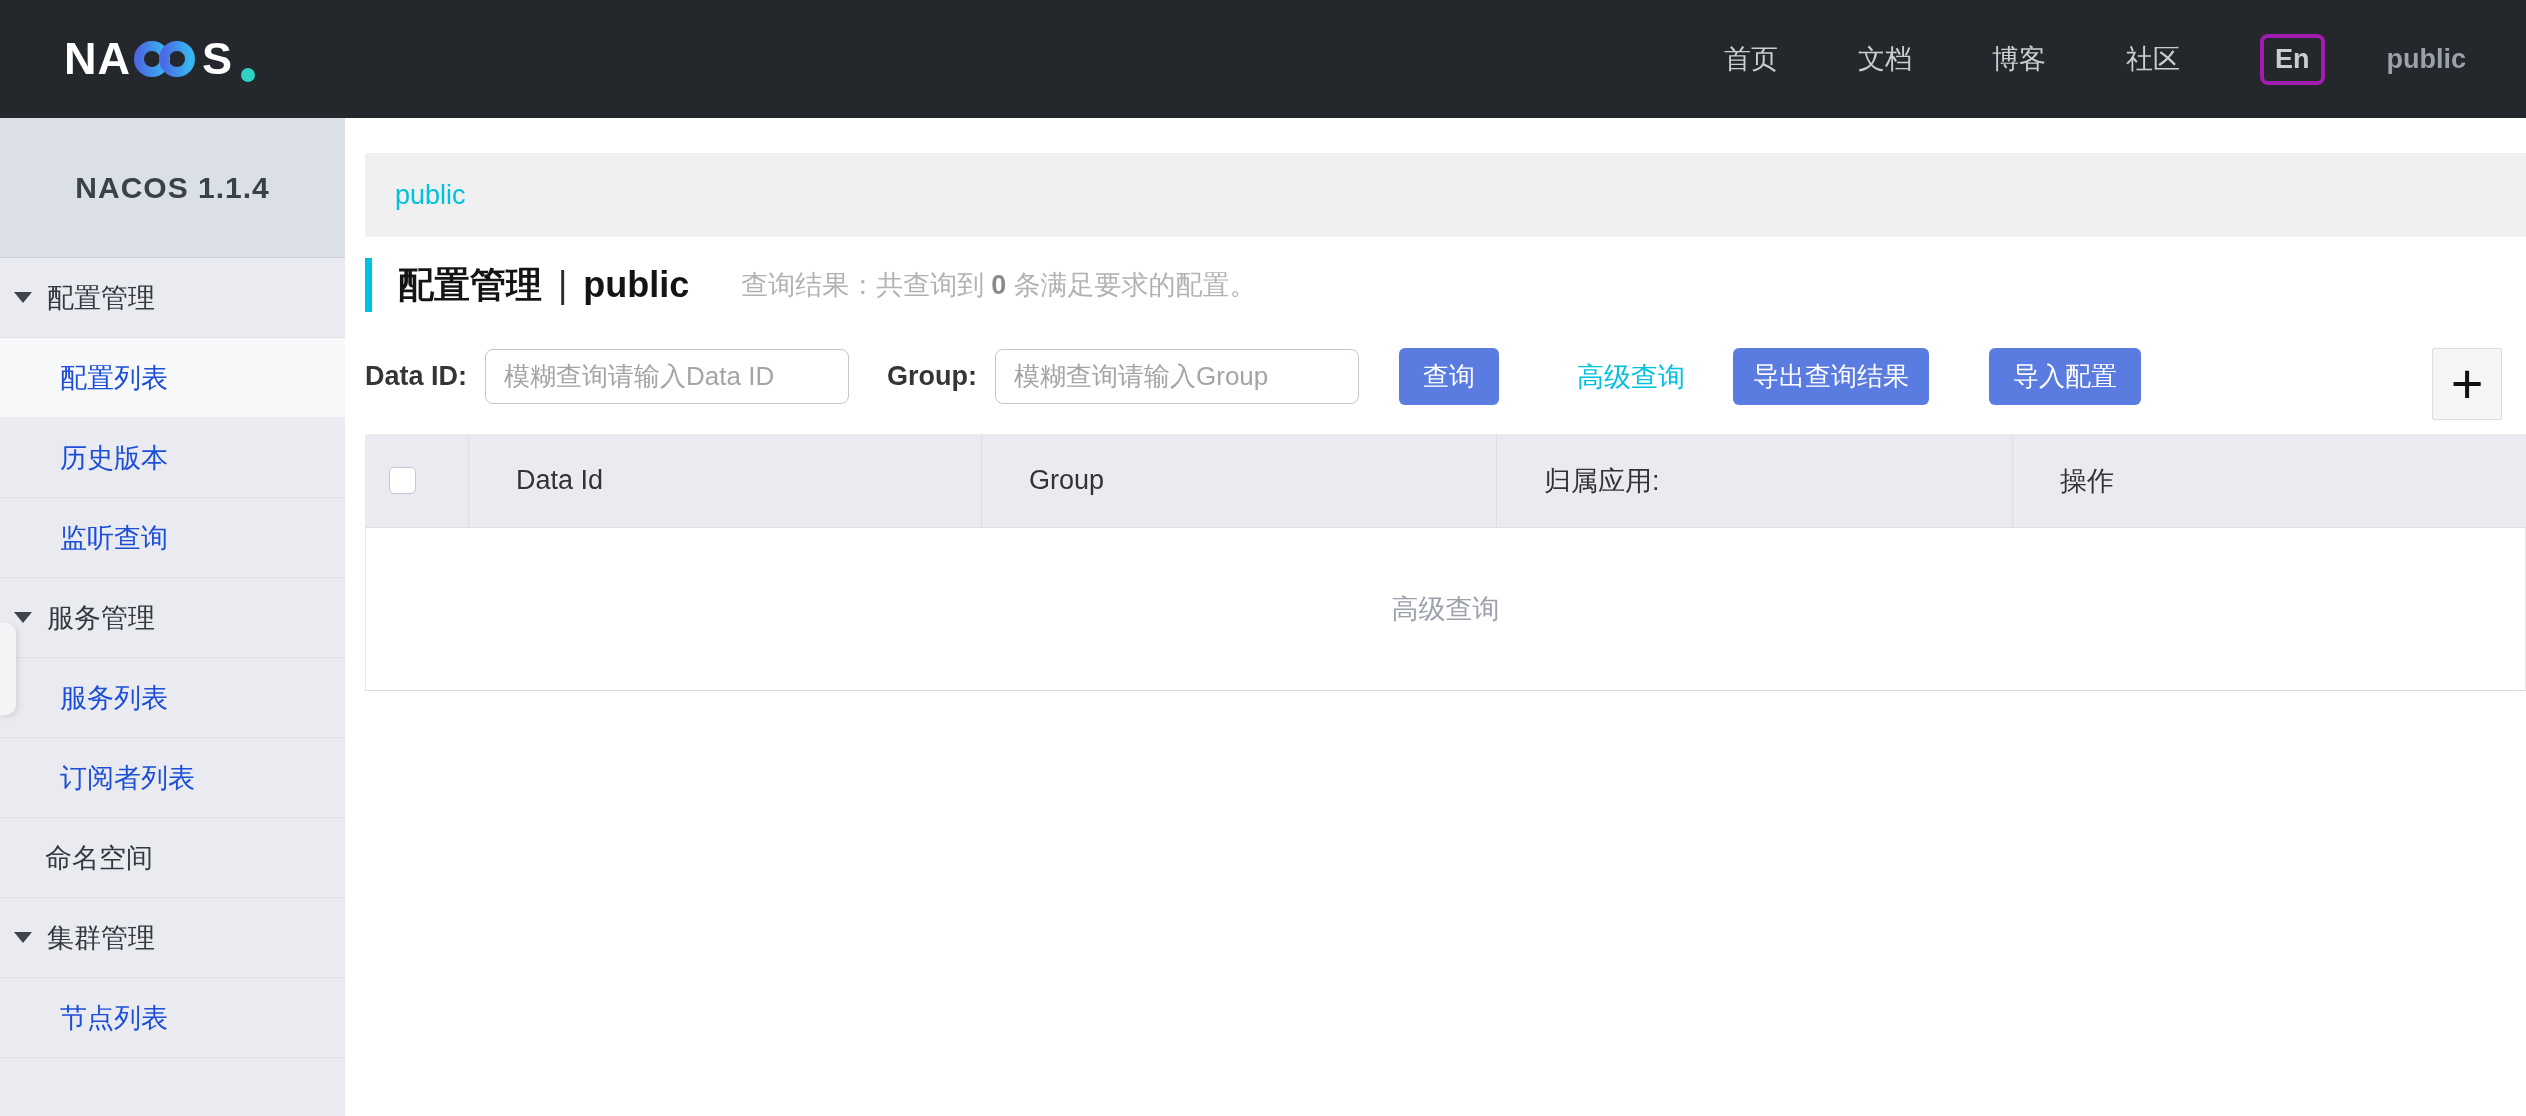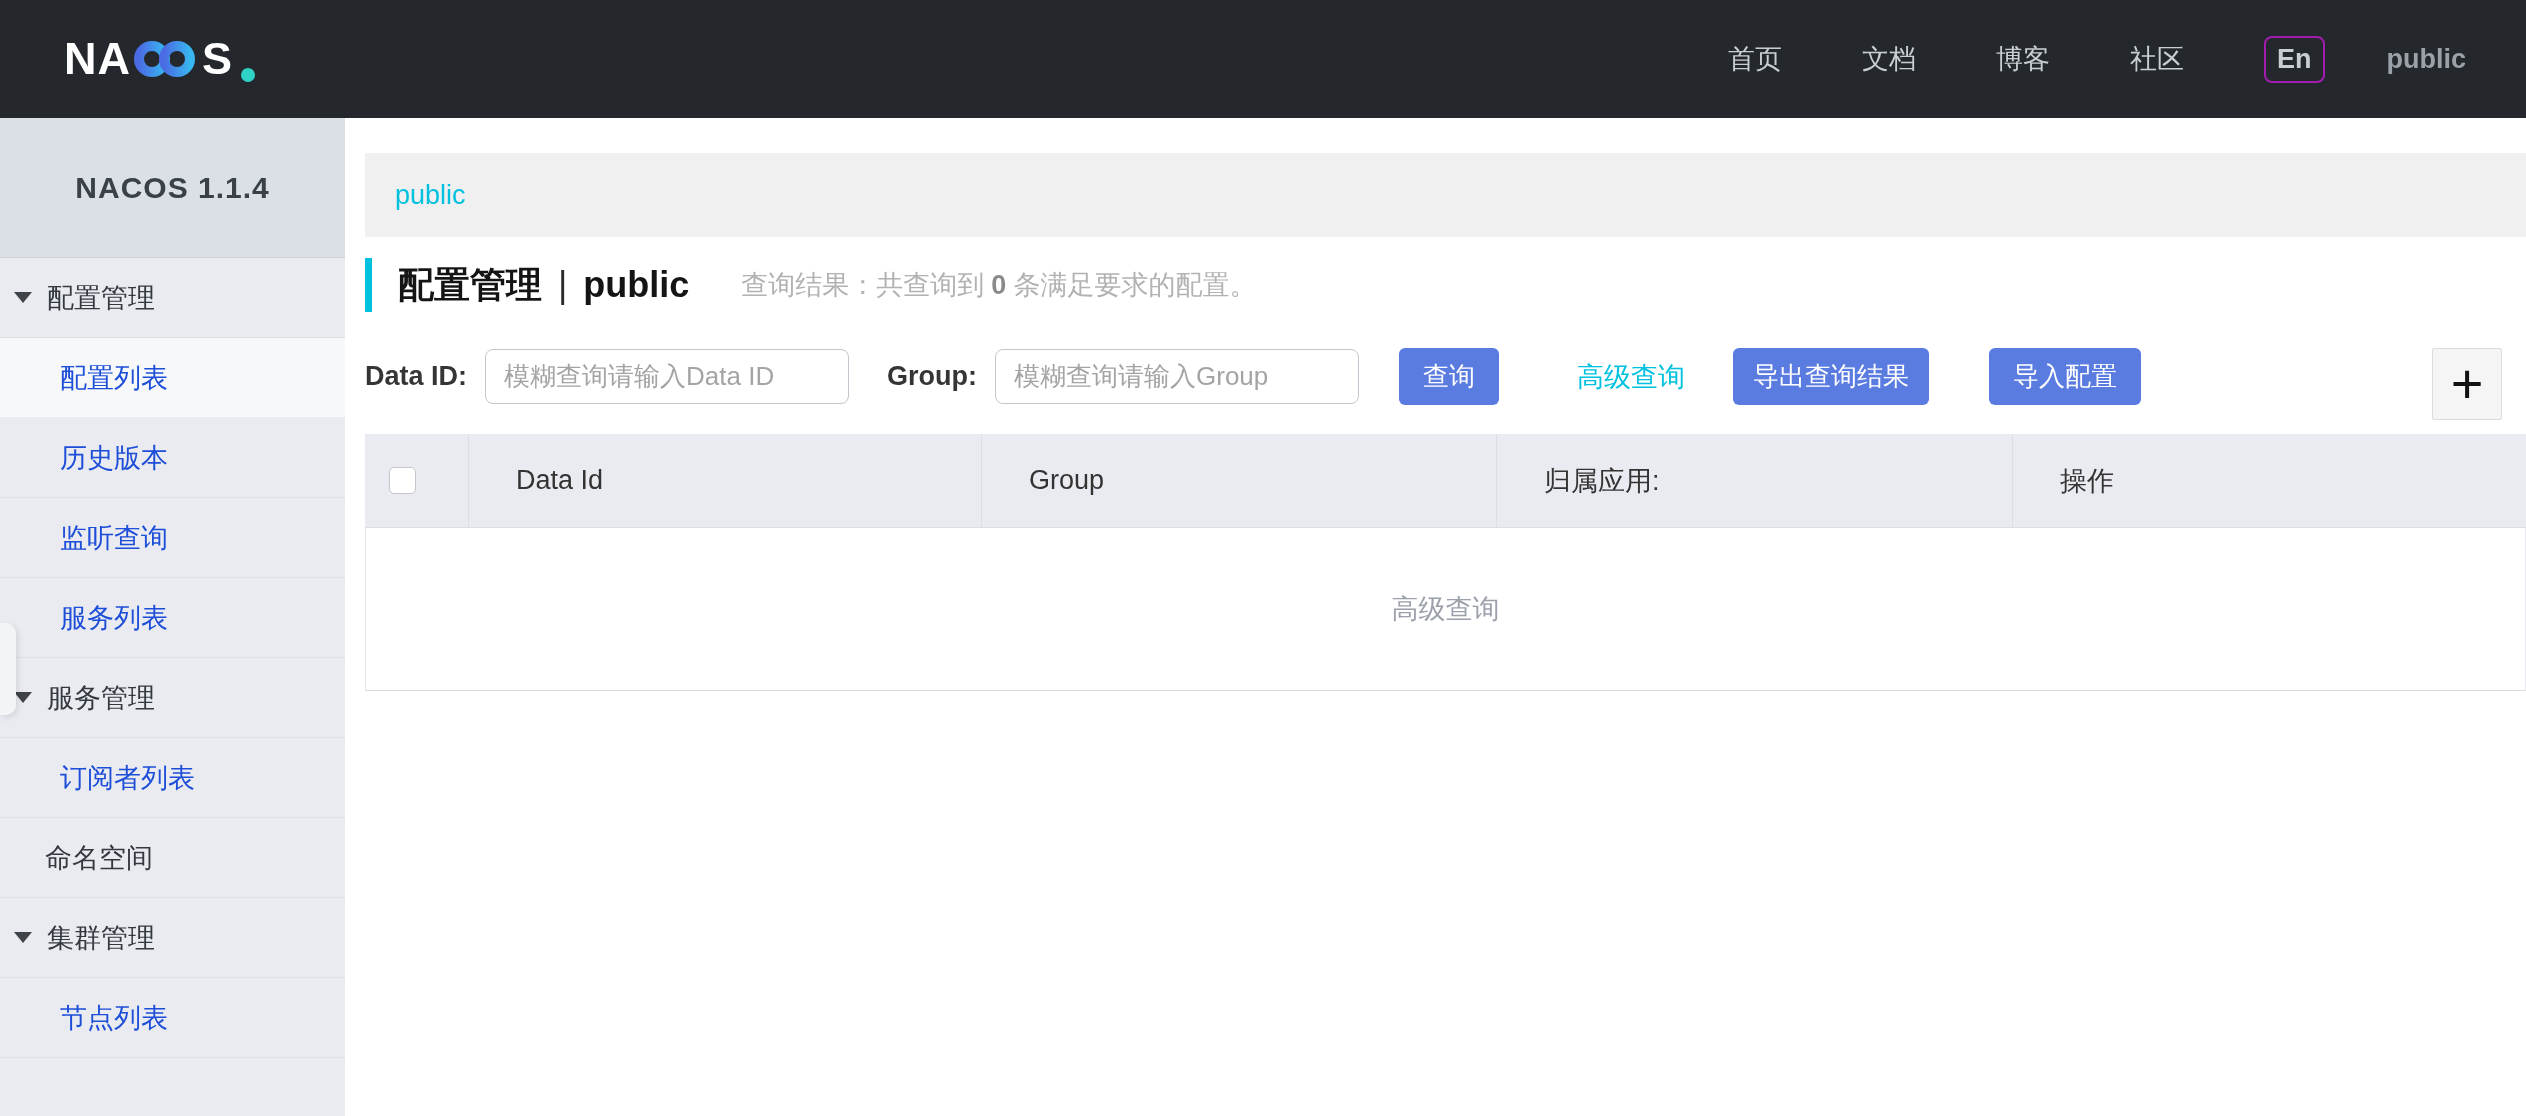"En" .lang-badge { border: 2px solid #a21caf -> 4px solid #a21caf }
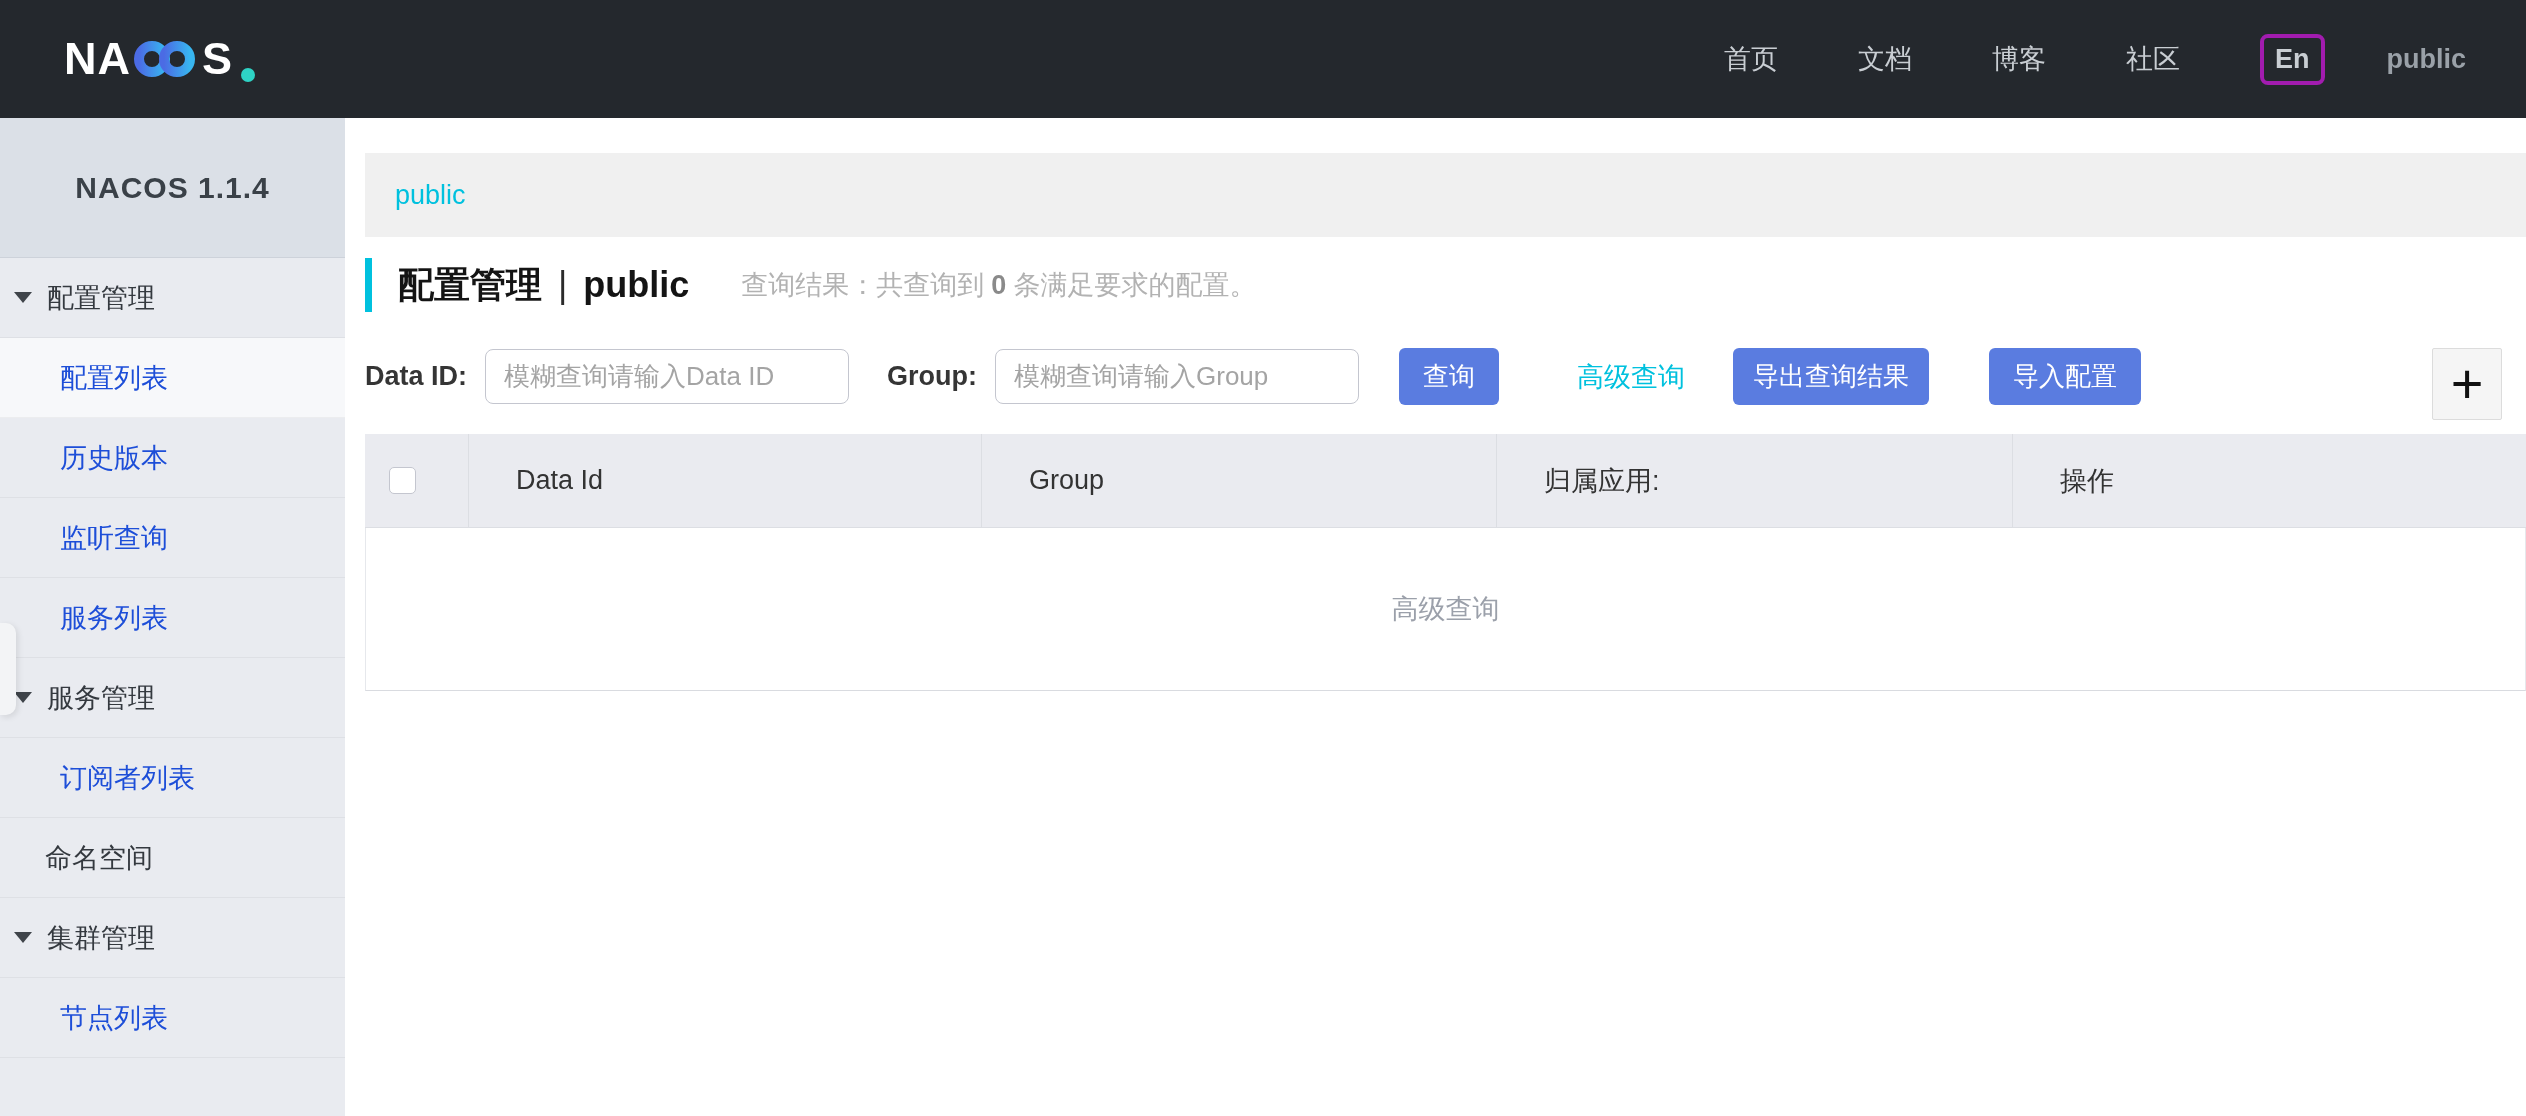"服务列表" div.menu-row { order: before "服务管理" -> after "服务管理" }
